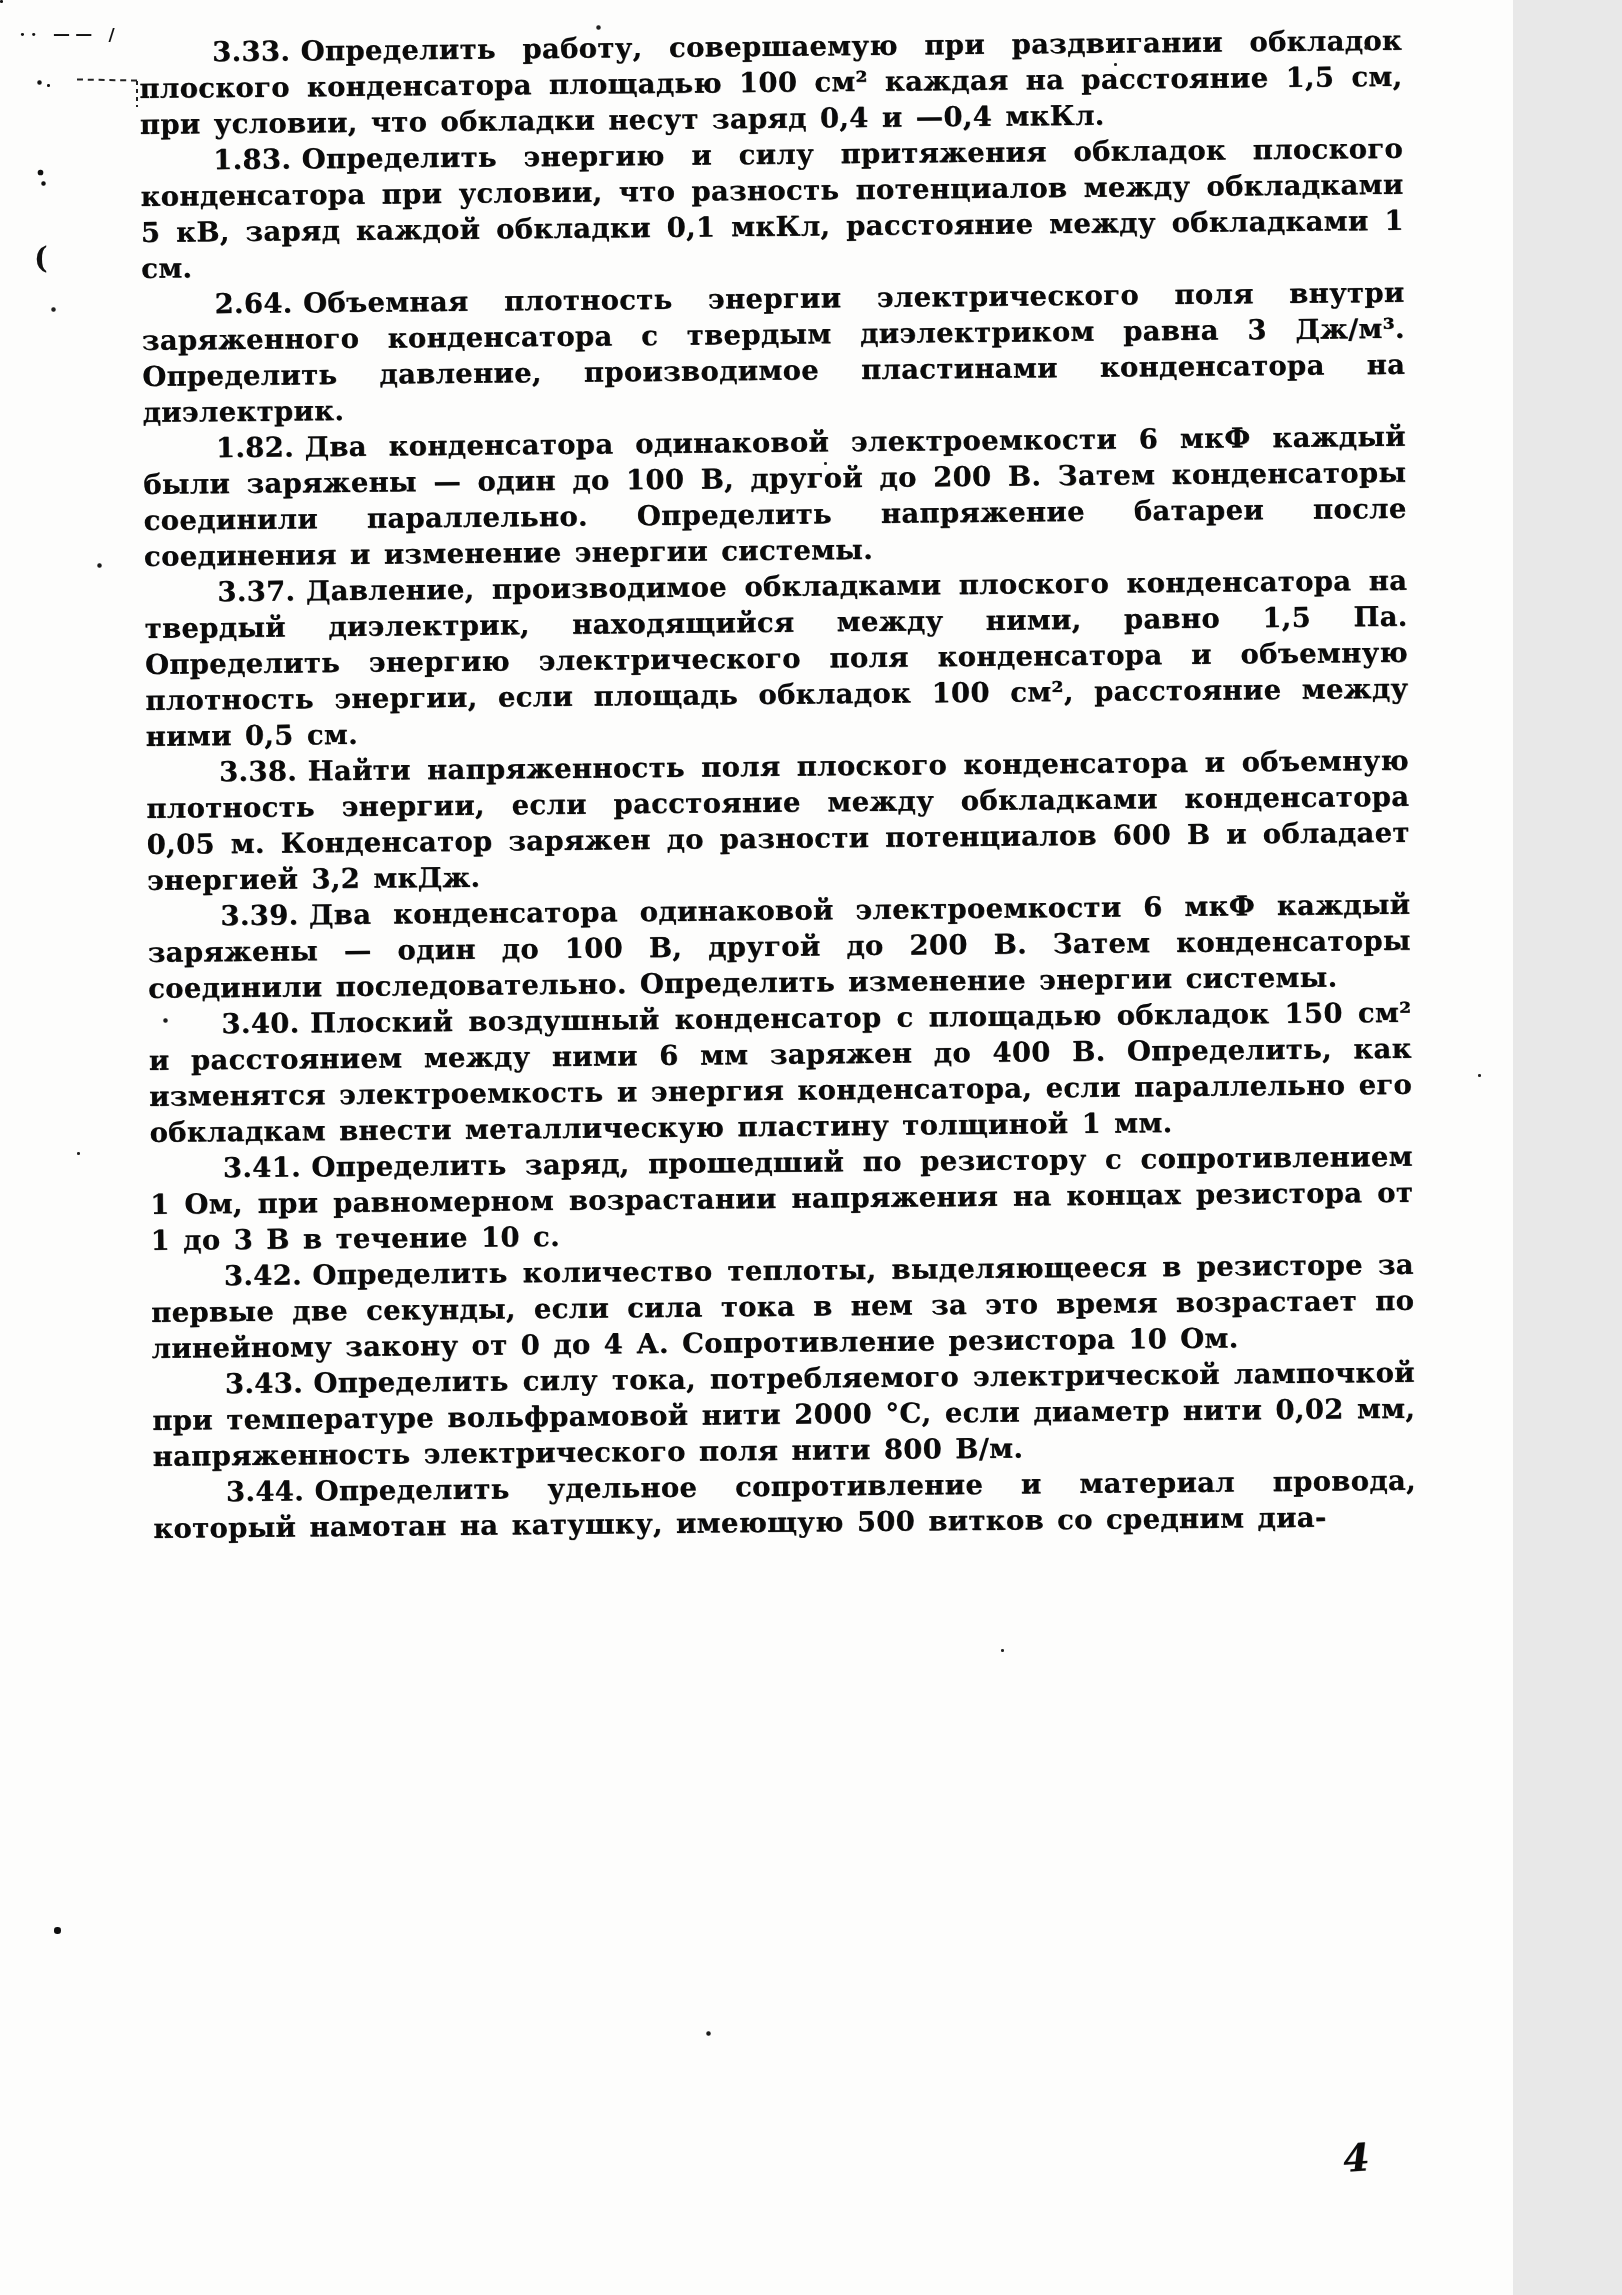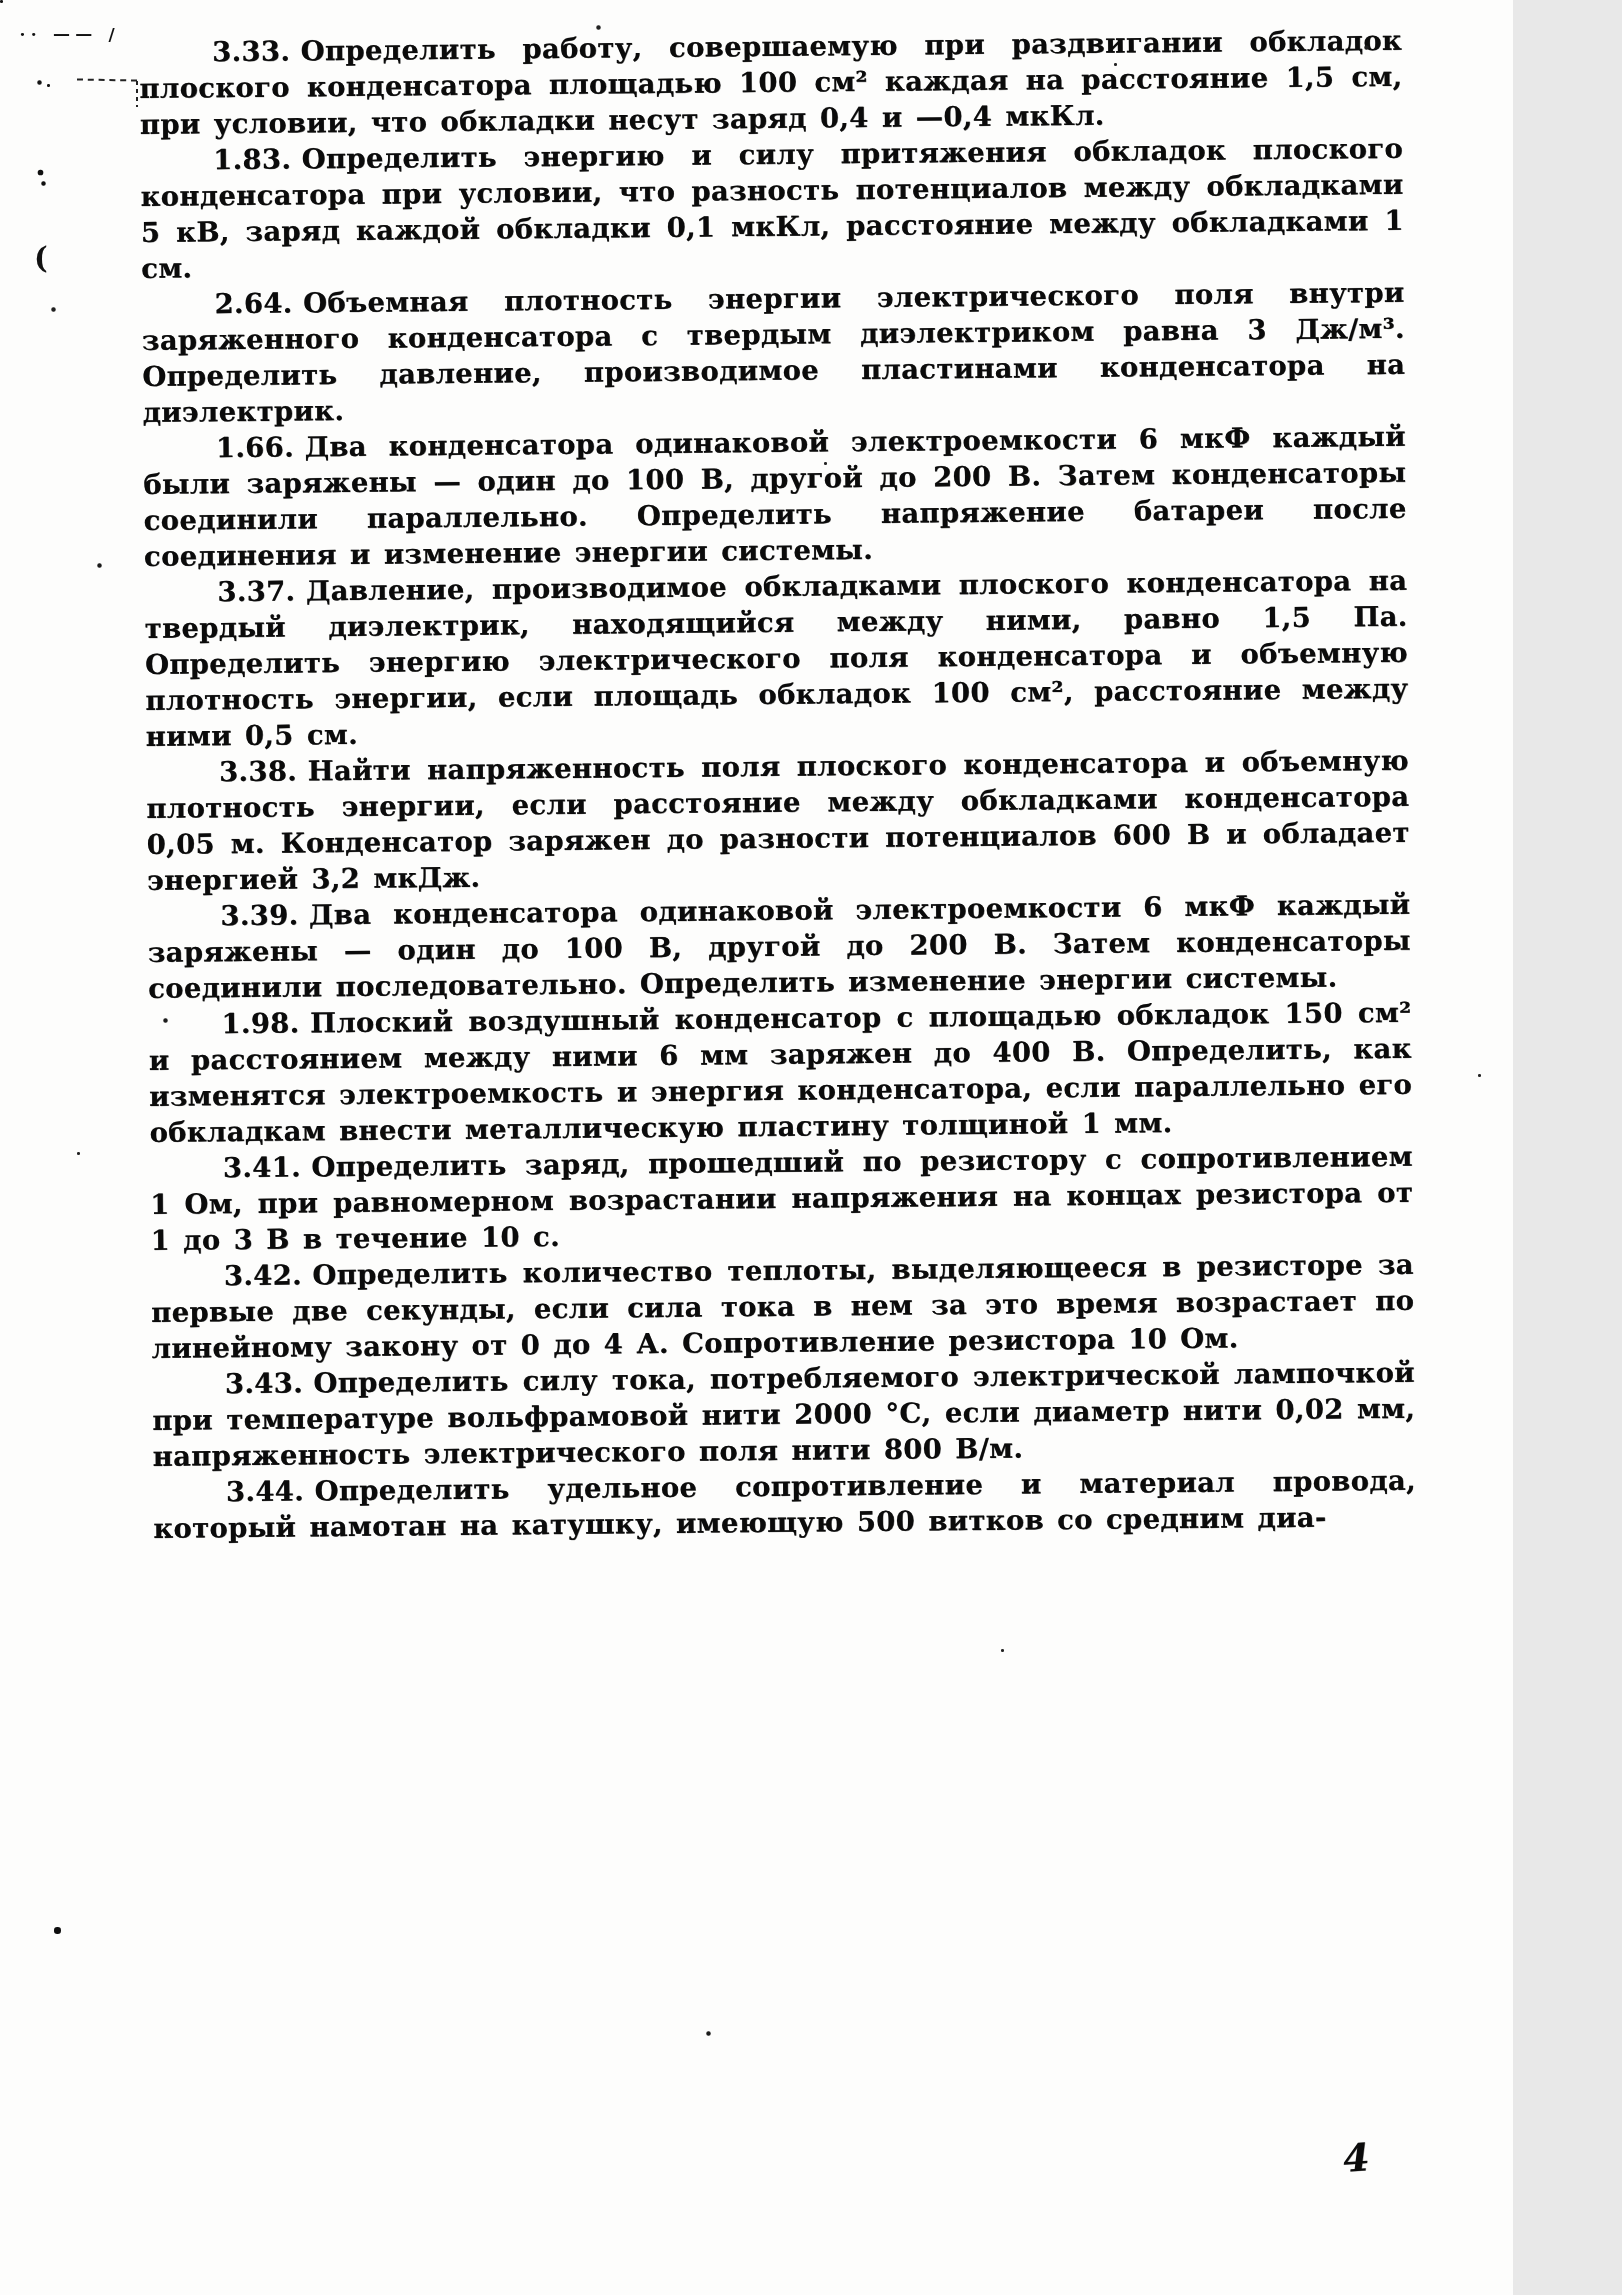"1.66." span.pnum { text: 1.66 -> 1.82 }
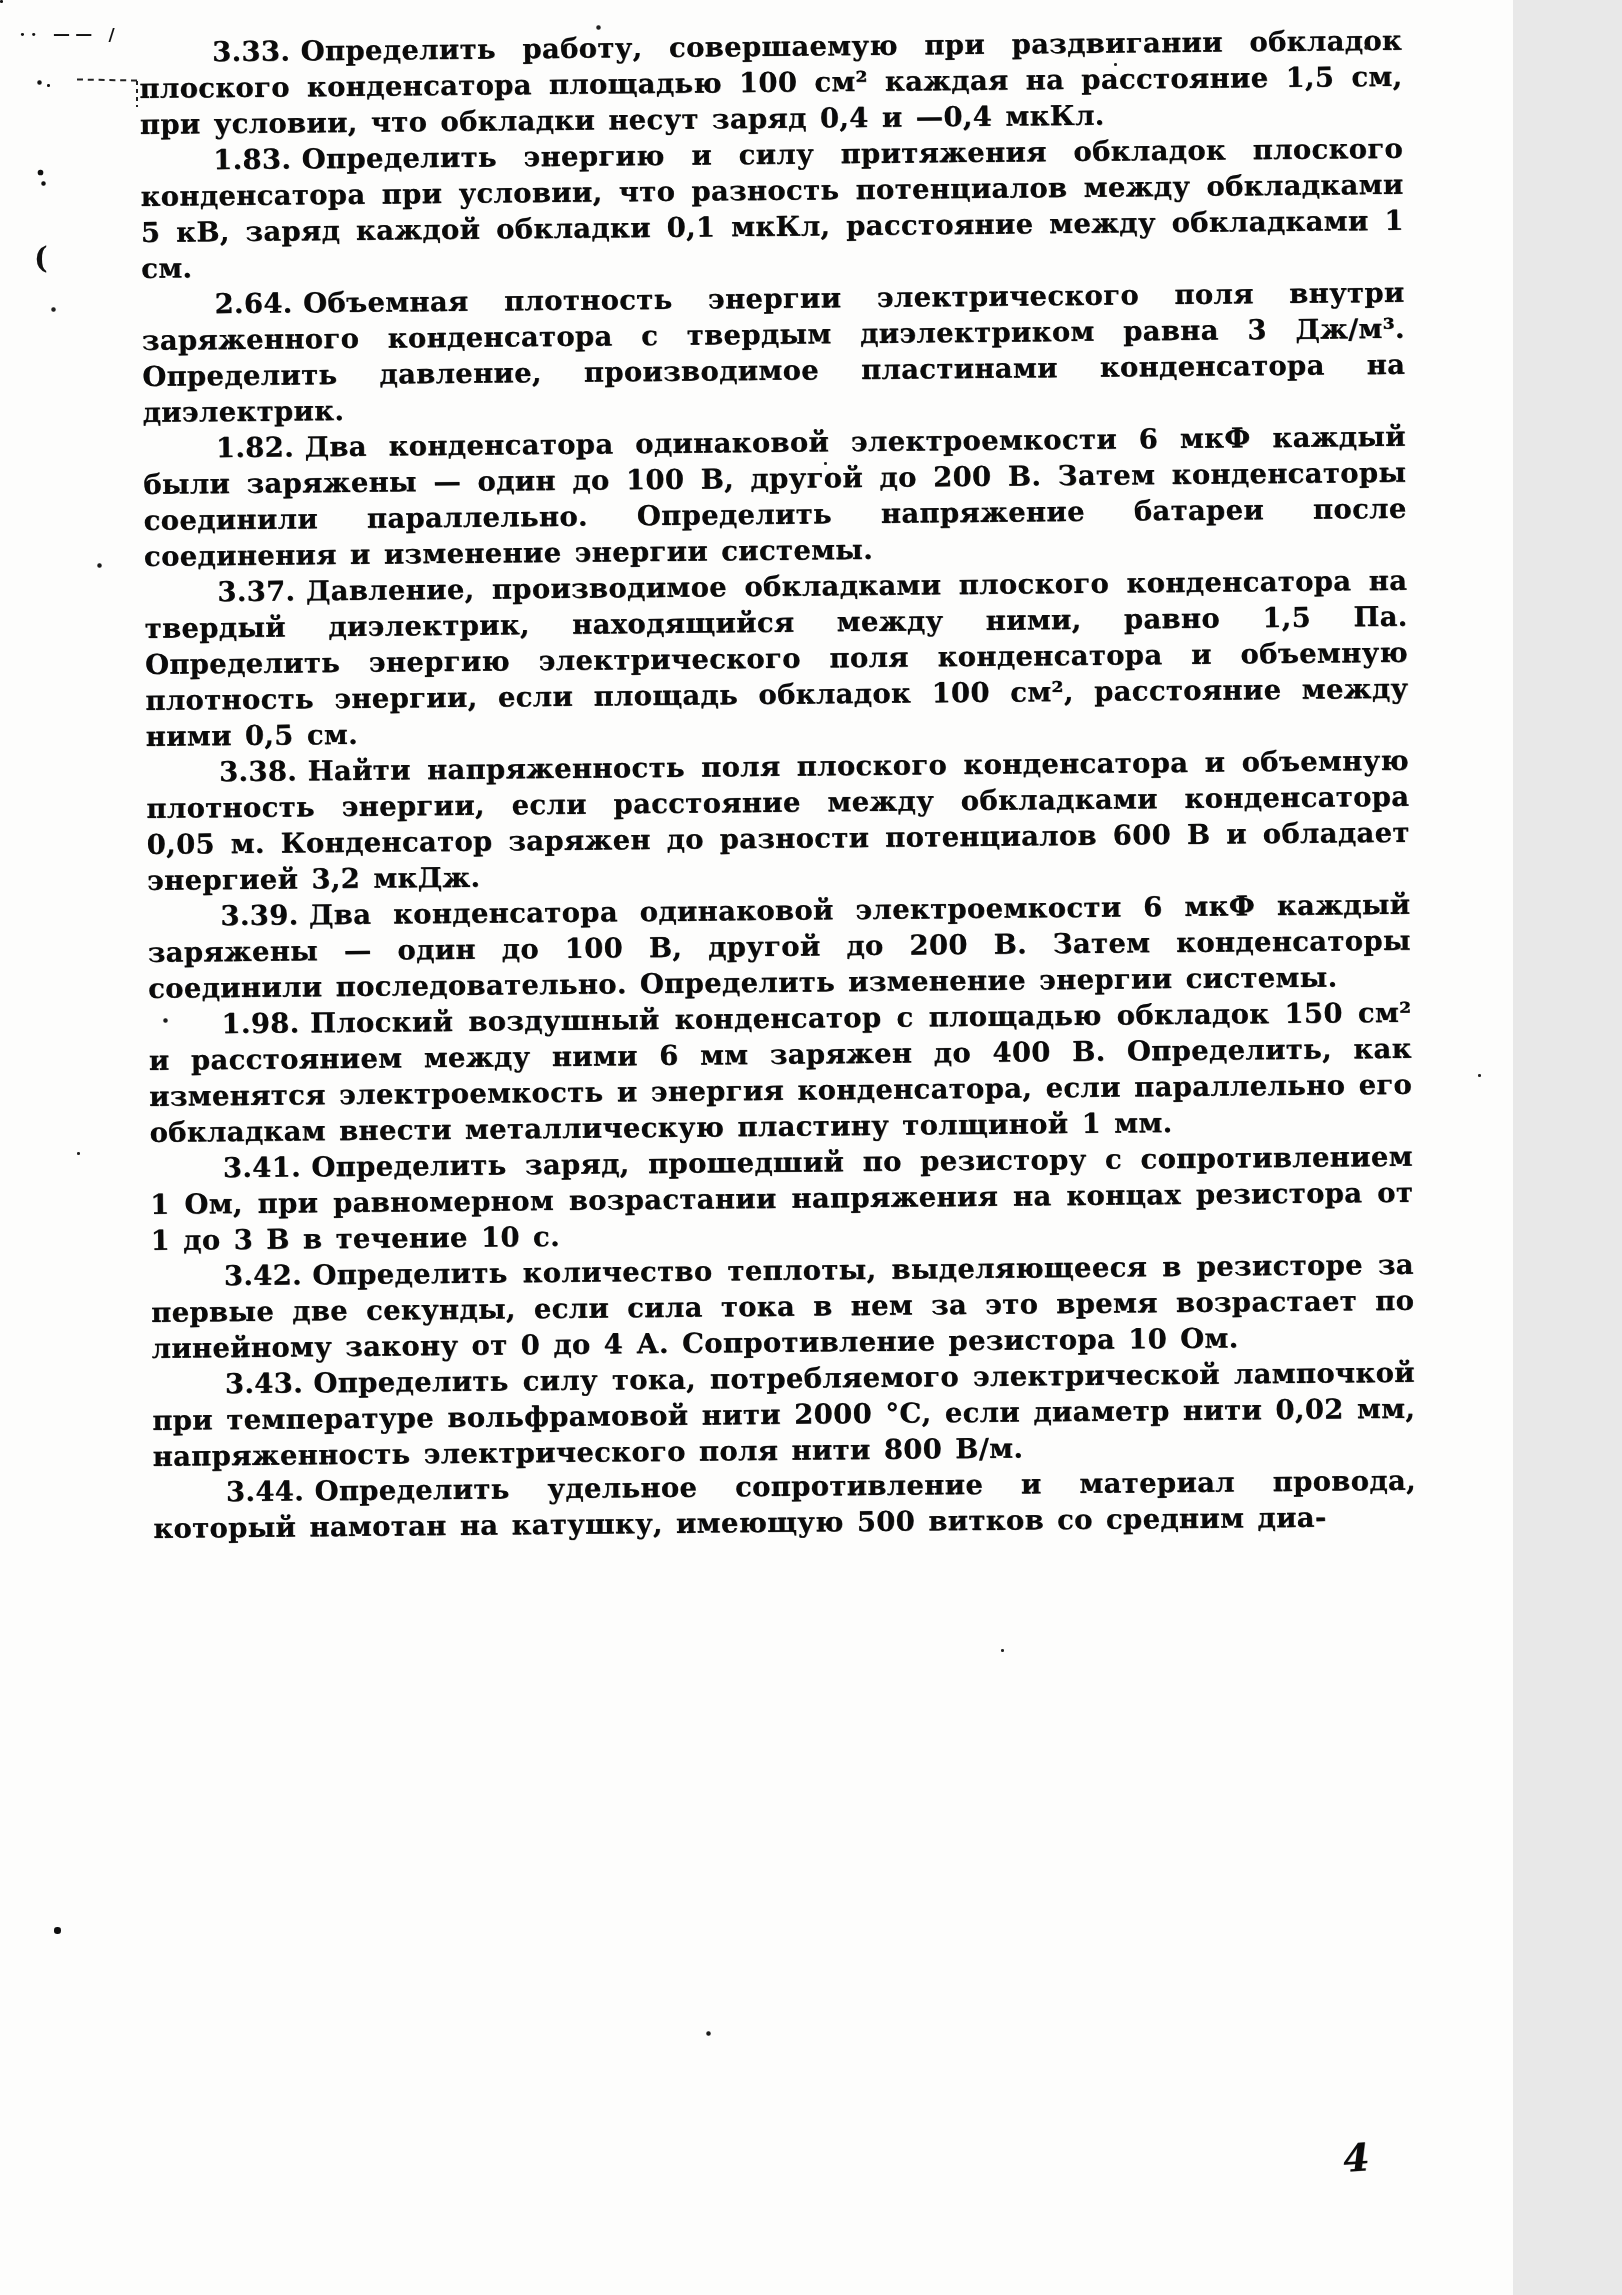"1.98." span.pnum { text: 1.98 -> 3.40 }
